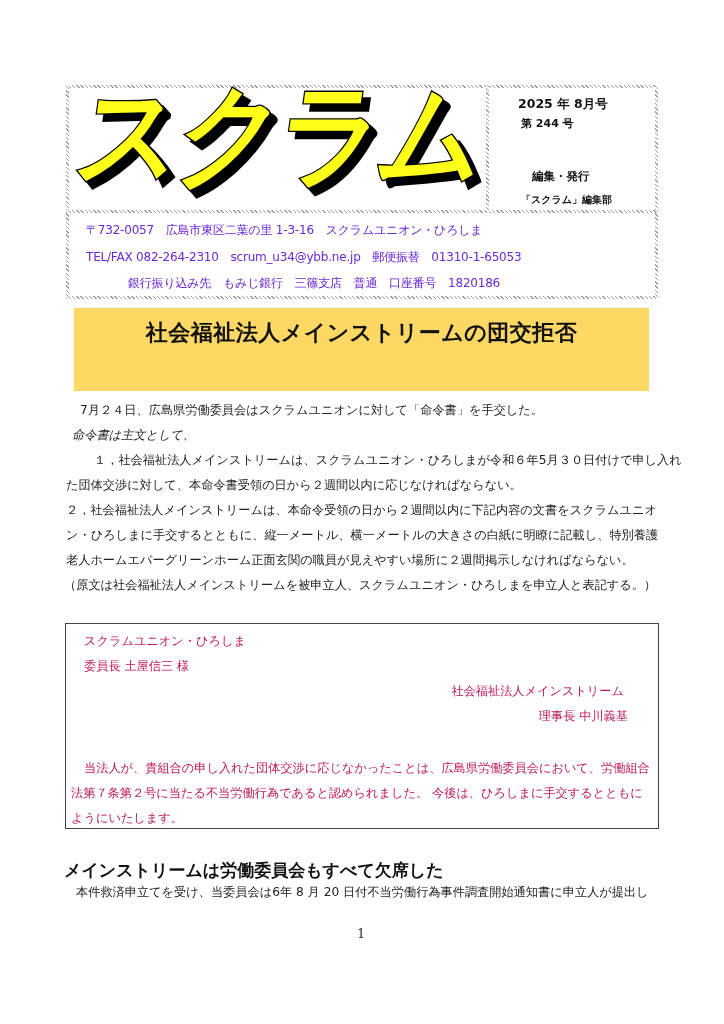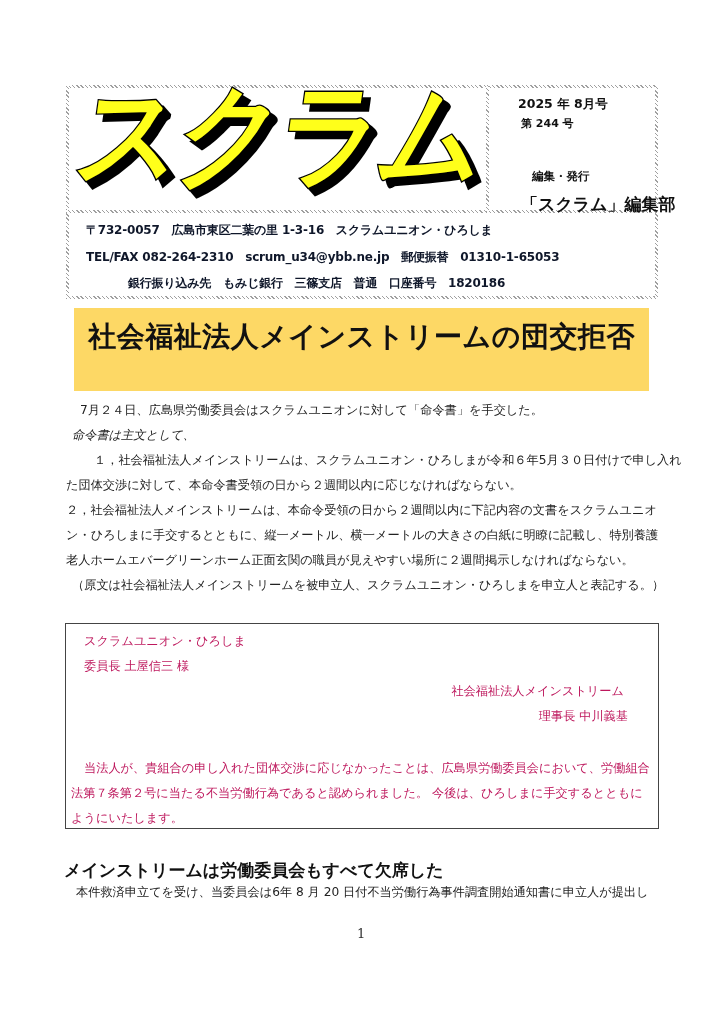"「スクラム」編集部" .editor-name { font-size: 17px -> 10px }
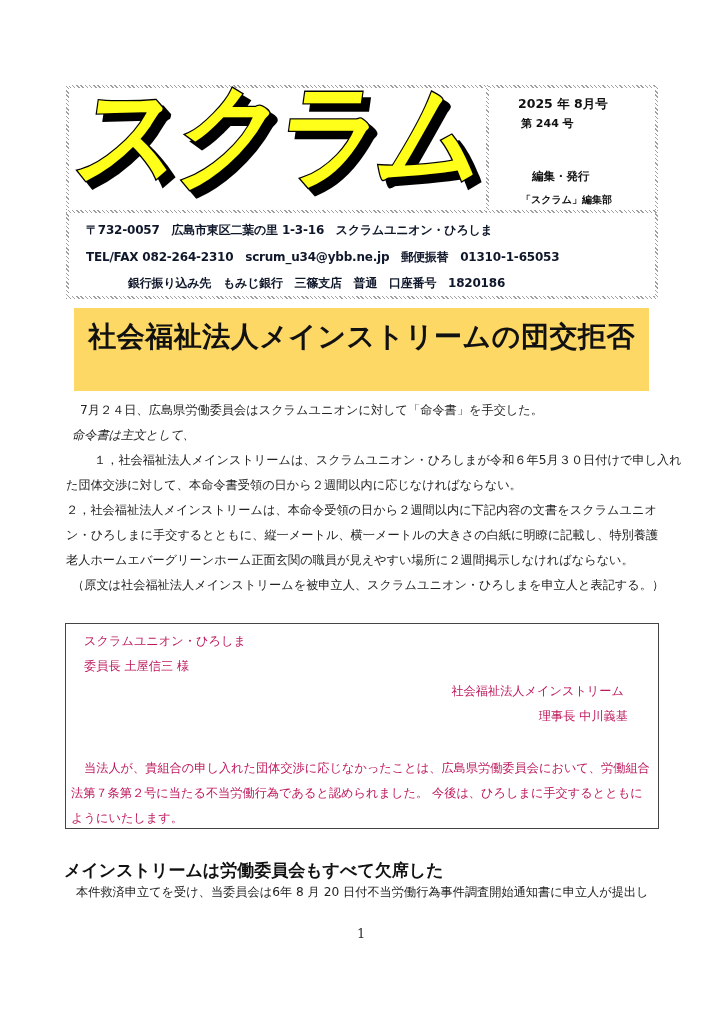"〒732-0057 広島市東区二葉の里 1-3-16 スクラムユニオン・ひろしま" .addr { color: #0f172a -> #6d28d9; font-weight: bold -> normal }
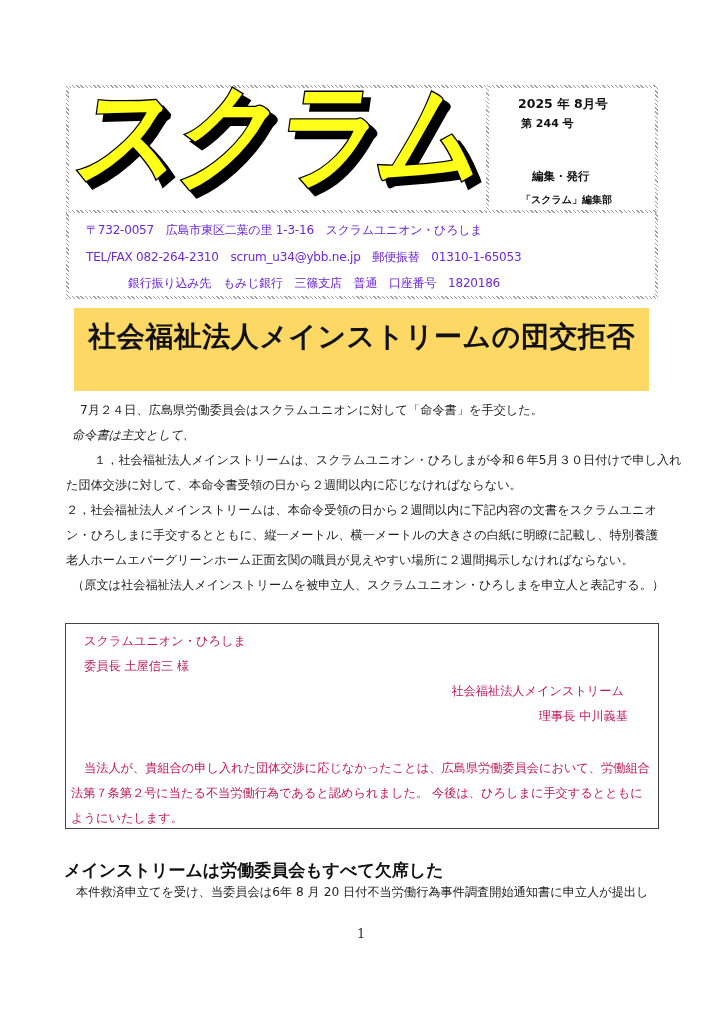"社会福祉法人メインストリームの団交拒否" .banner-line { font-size: 28px -> 22px }
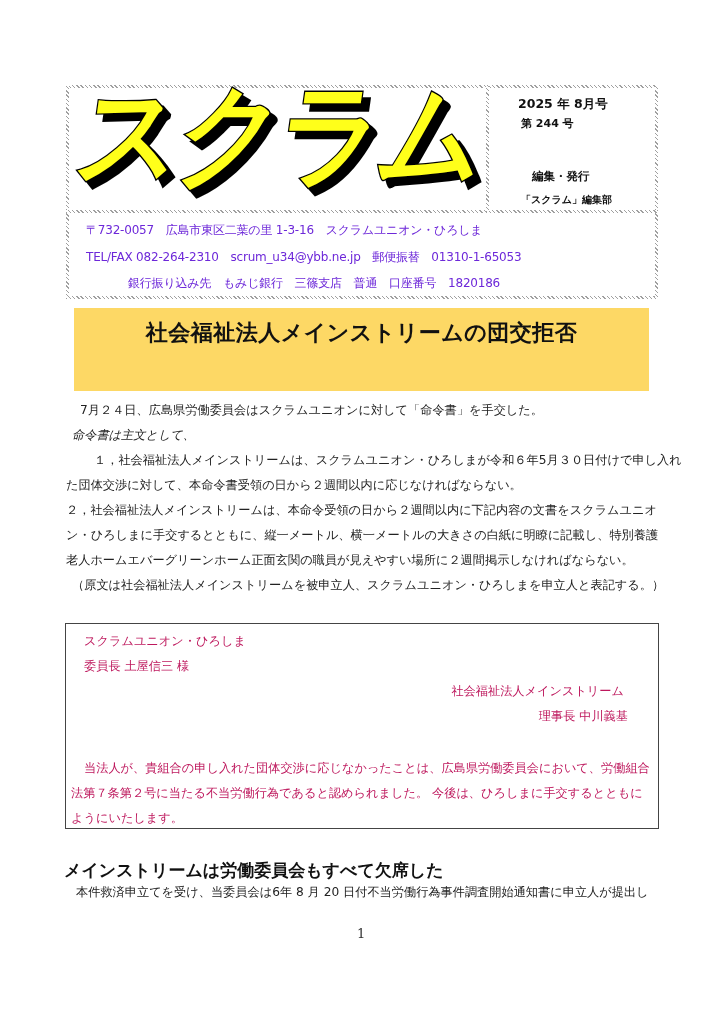"（原文は社会福祉法人メインストリームを被申立人、スクラムユニオン・ひろしまを申立" div.body-line { left: 72px -> 64px }
